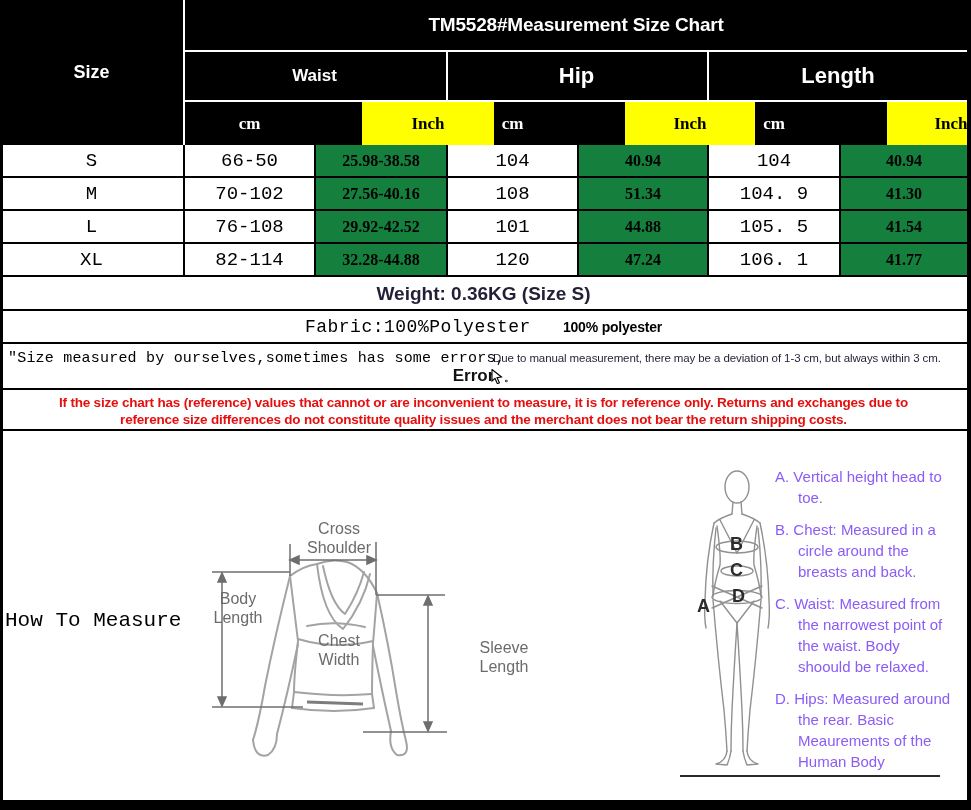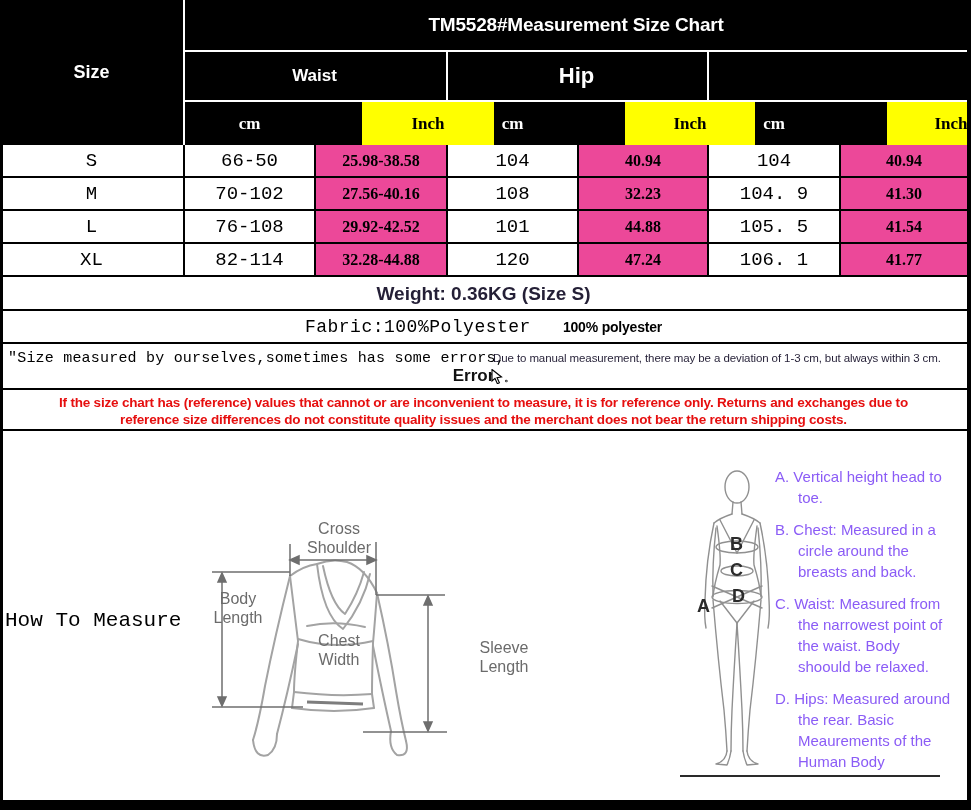"Length" div.cell { html: none -> <div>Length</div> }
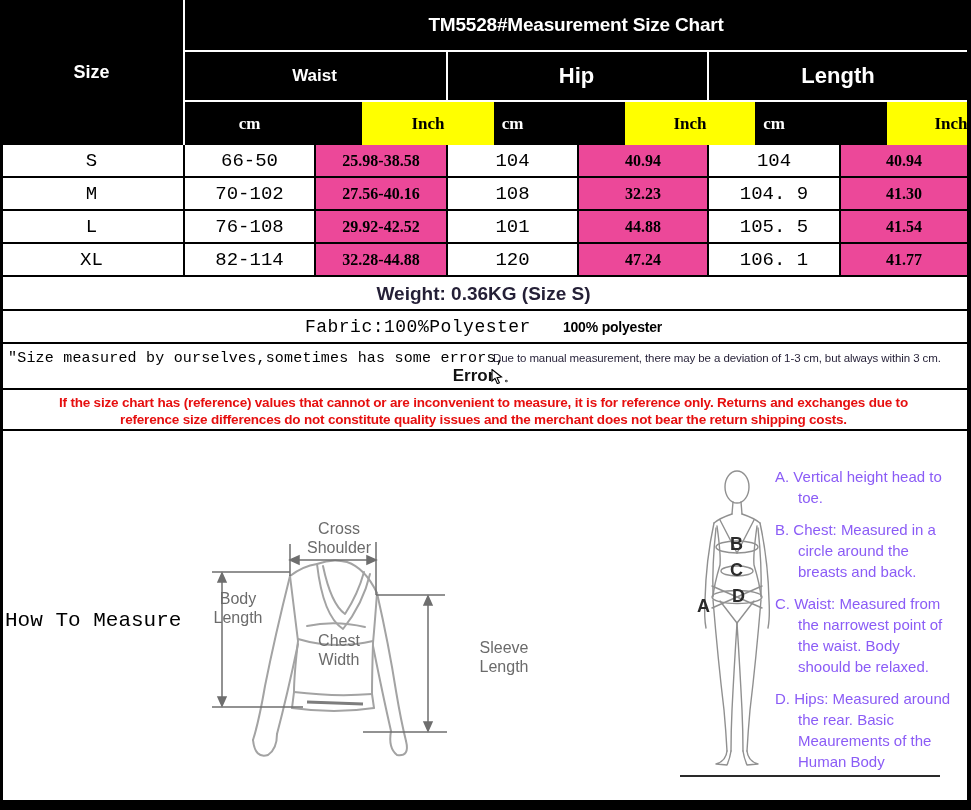"25.98-38.58" .grid .c.y { background: #ec4899 -> #15803d }
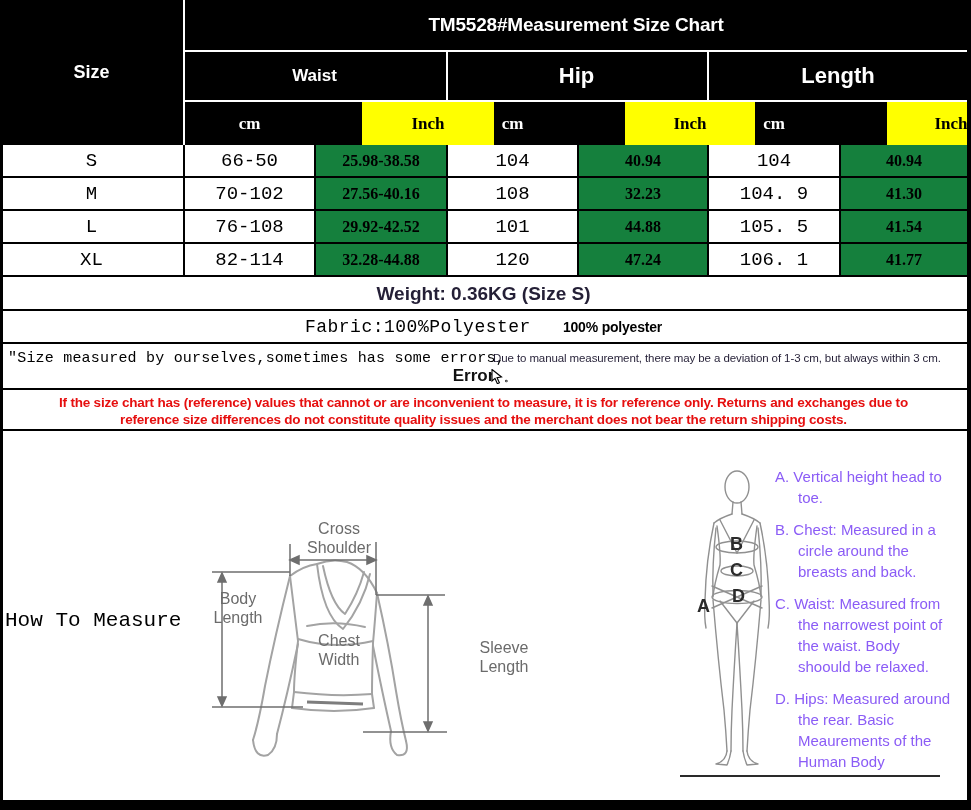"32.23" div.c { text: 32.23 -> 51.34 }
